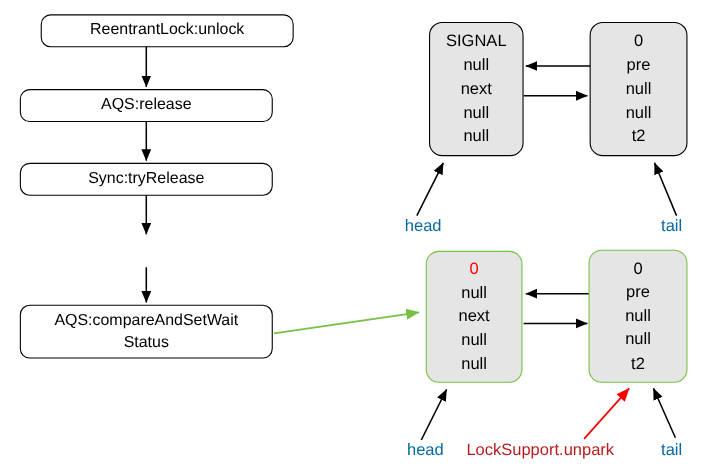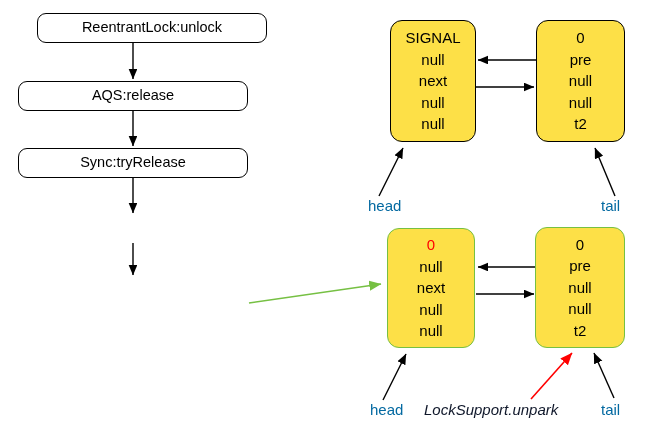"SIGNAL" .node-box { background: #fde047 -> #e5e5e5 }
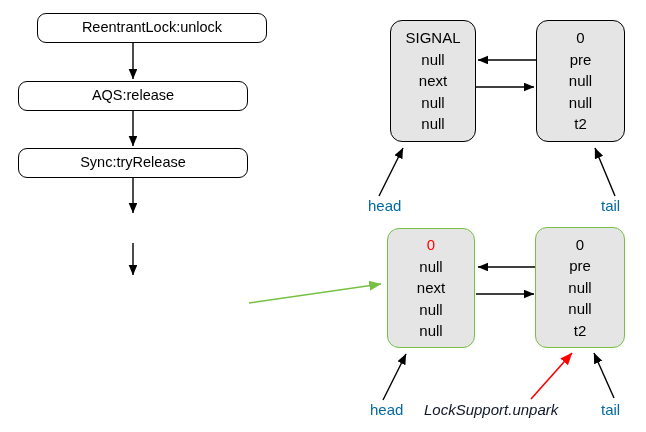"AQS:compareAndSetWait" div.flow-box { html: none -> <div>AQS:compareAndSetWait Status</div> }
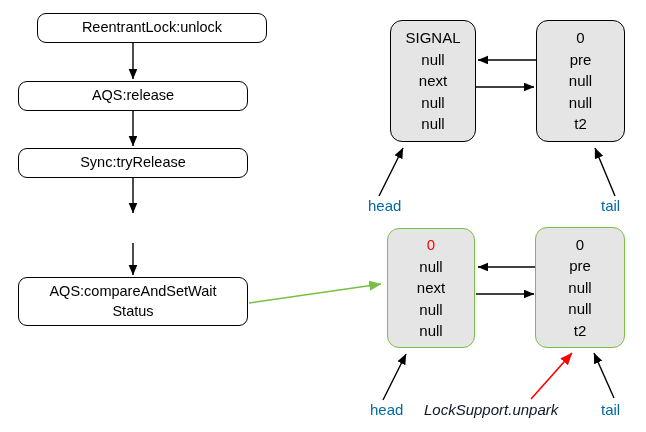"LockSupport.unpark" .lbl.red { color: #0f172a -> #b91c1c; font-style: italic -> none }
